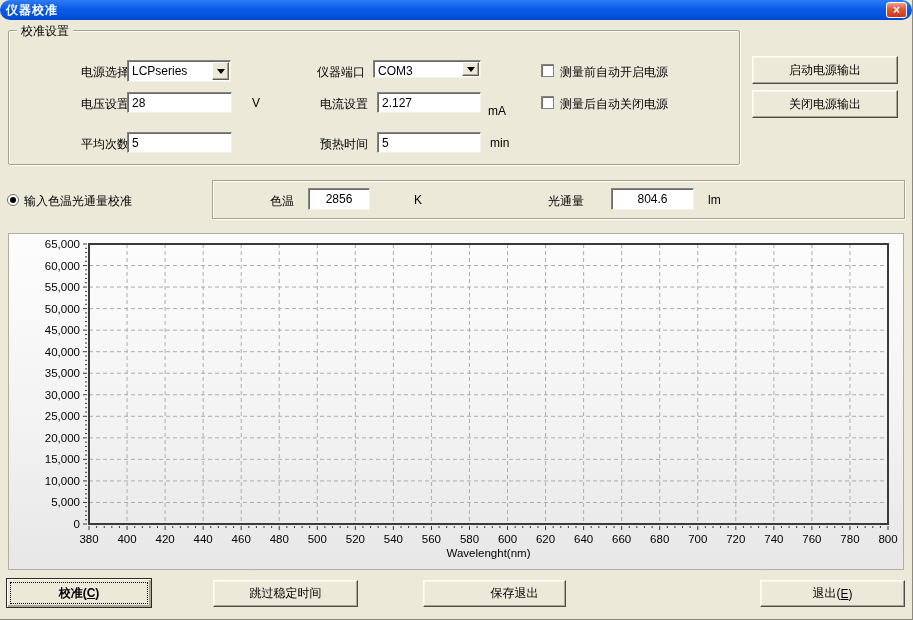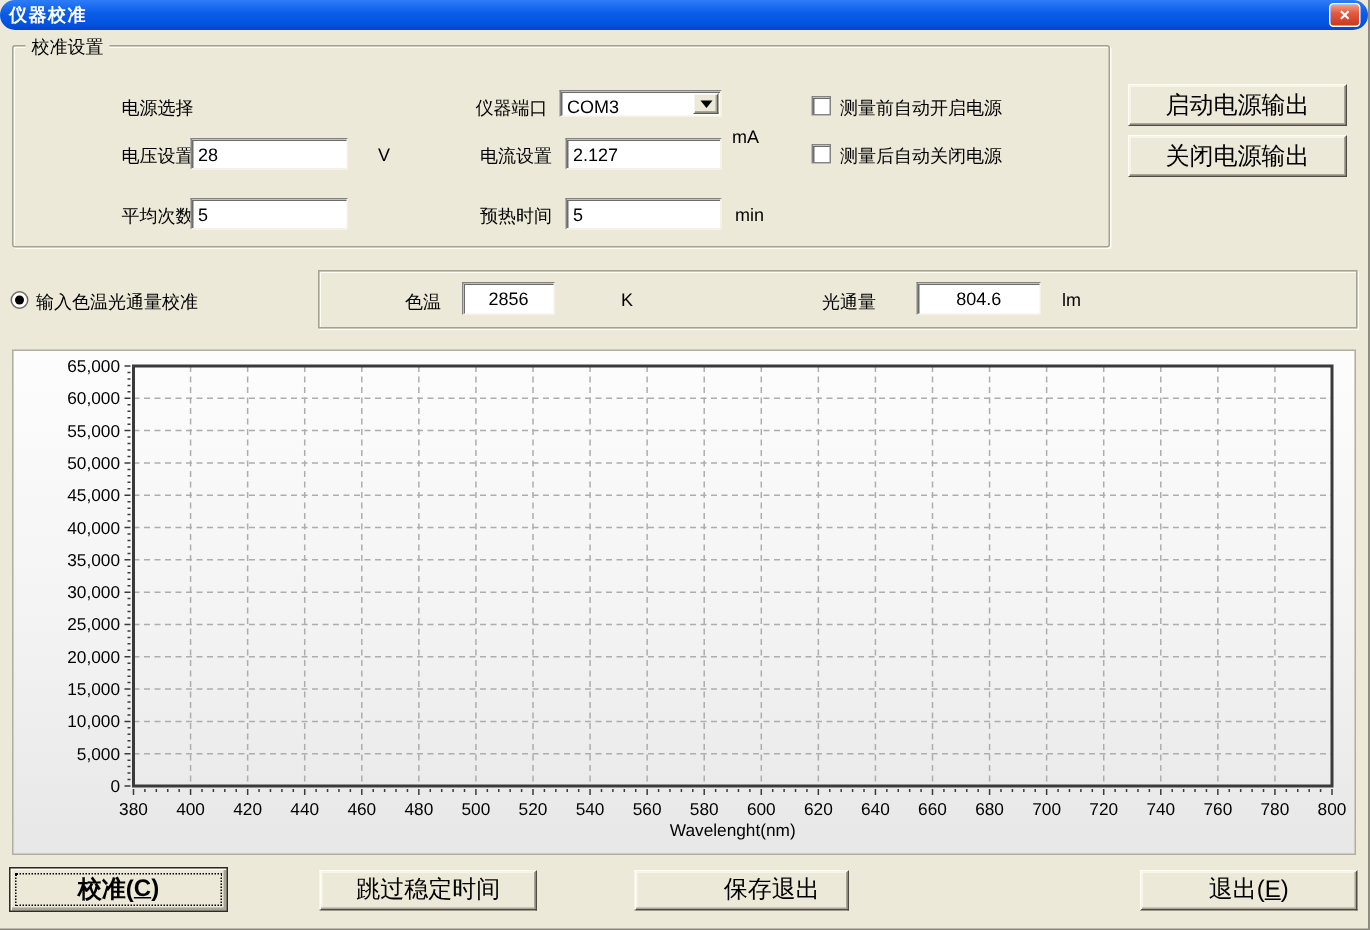"LCPseries" div.combo { html: none -> <div> <span>LCPseries</span> <span> <span></span> </span> </div> }
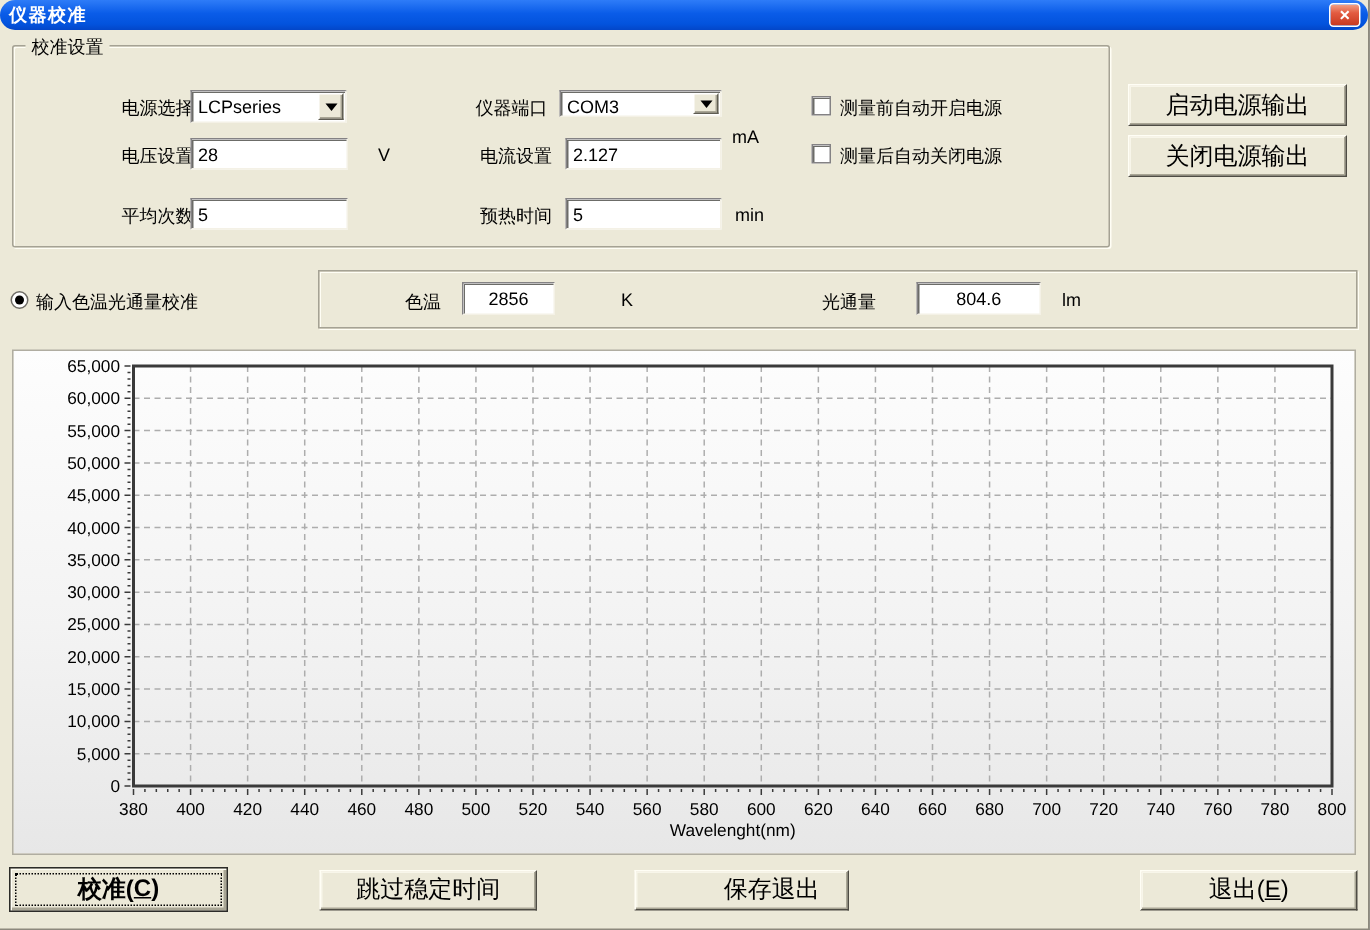"启动电源输出" .btn { font-size: 16px -> 12px }
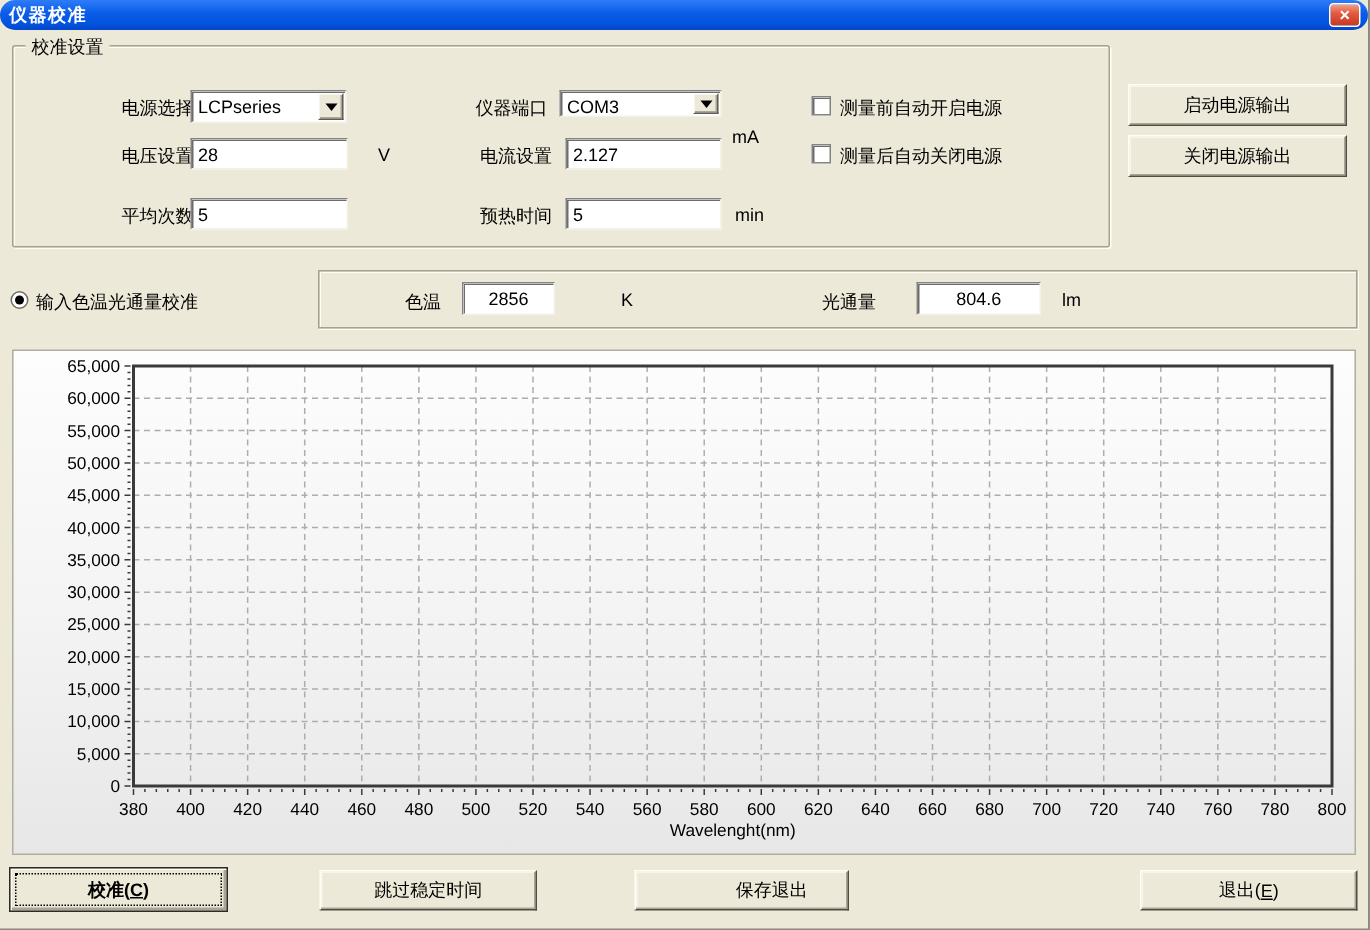"mA" span.label { top: 84px -> 104px }
